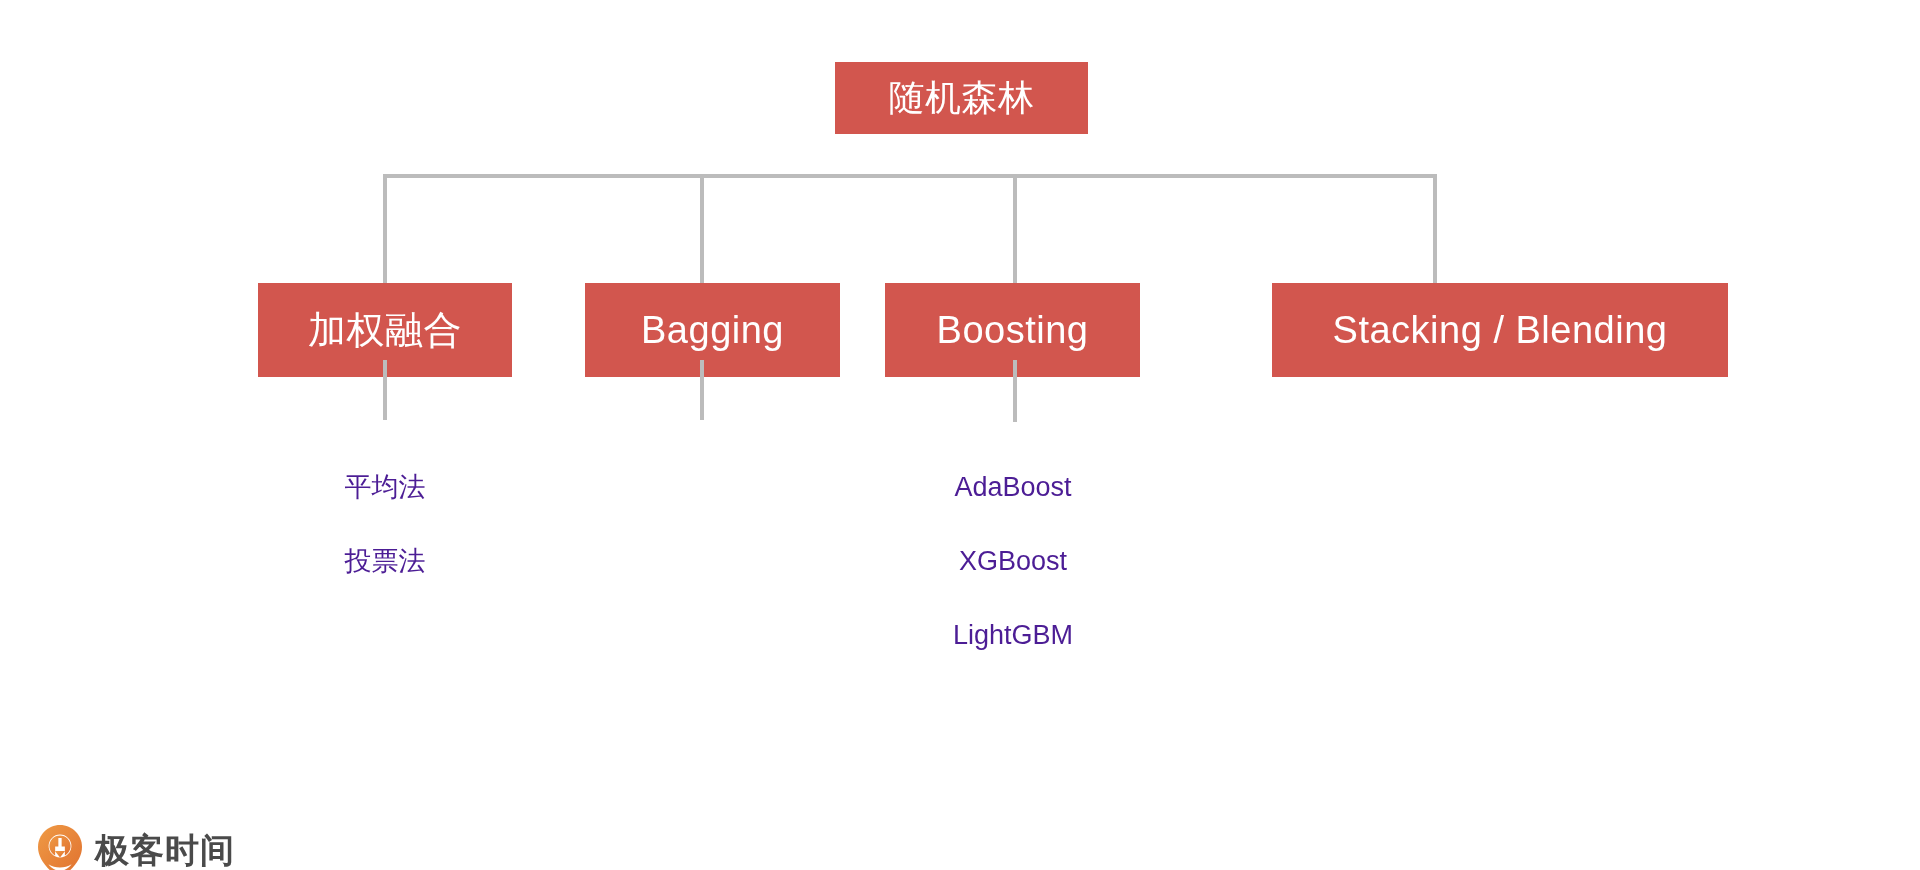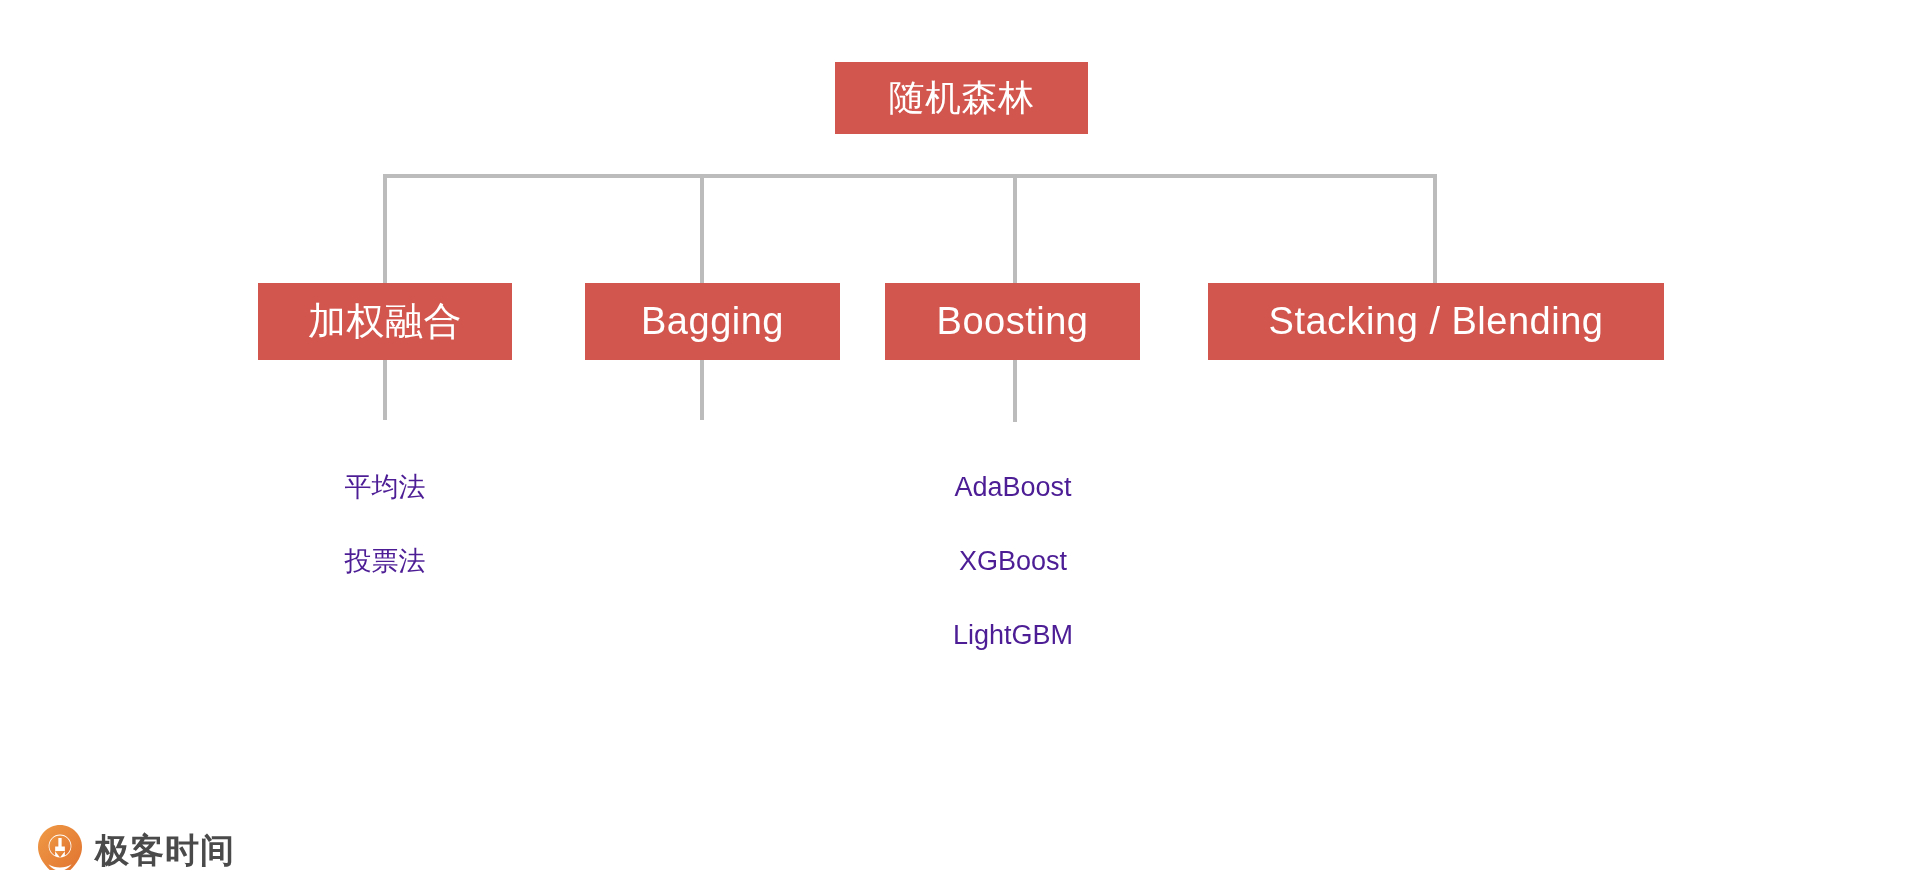"加权融合" .node.lvl2 { height: 77px -> 94px }
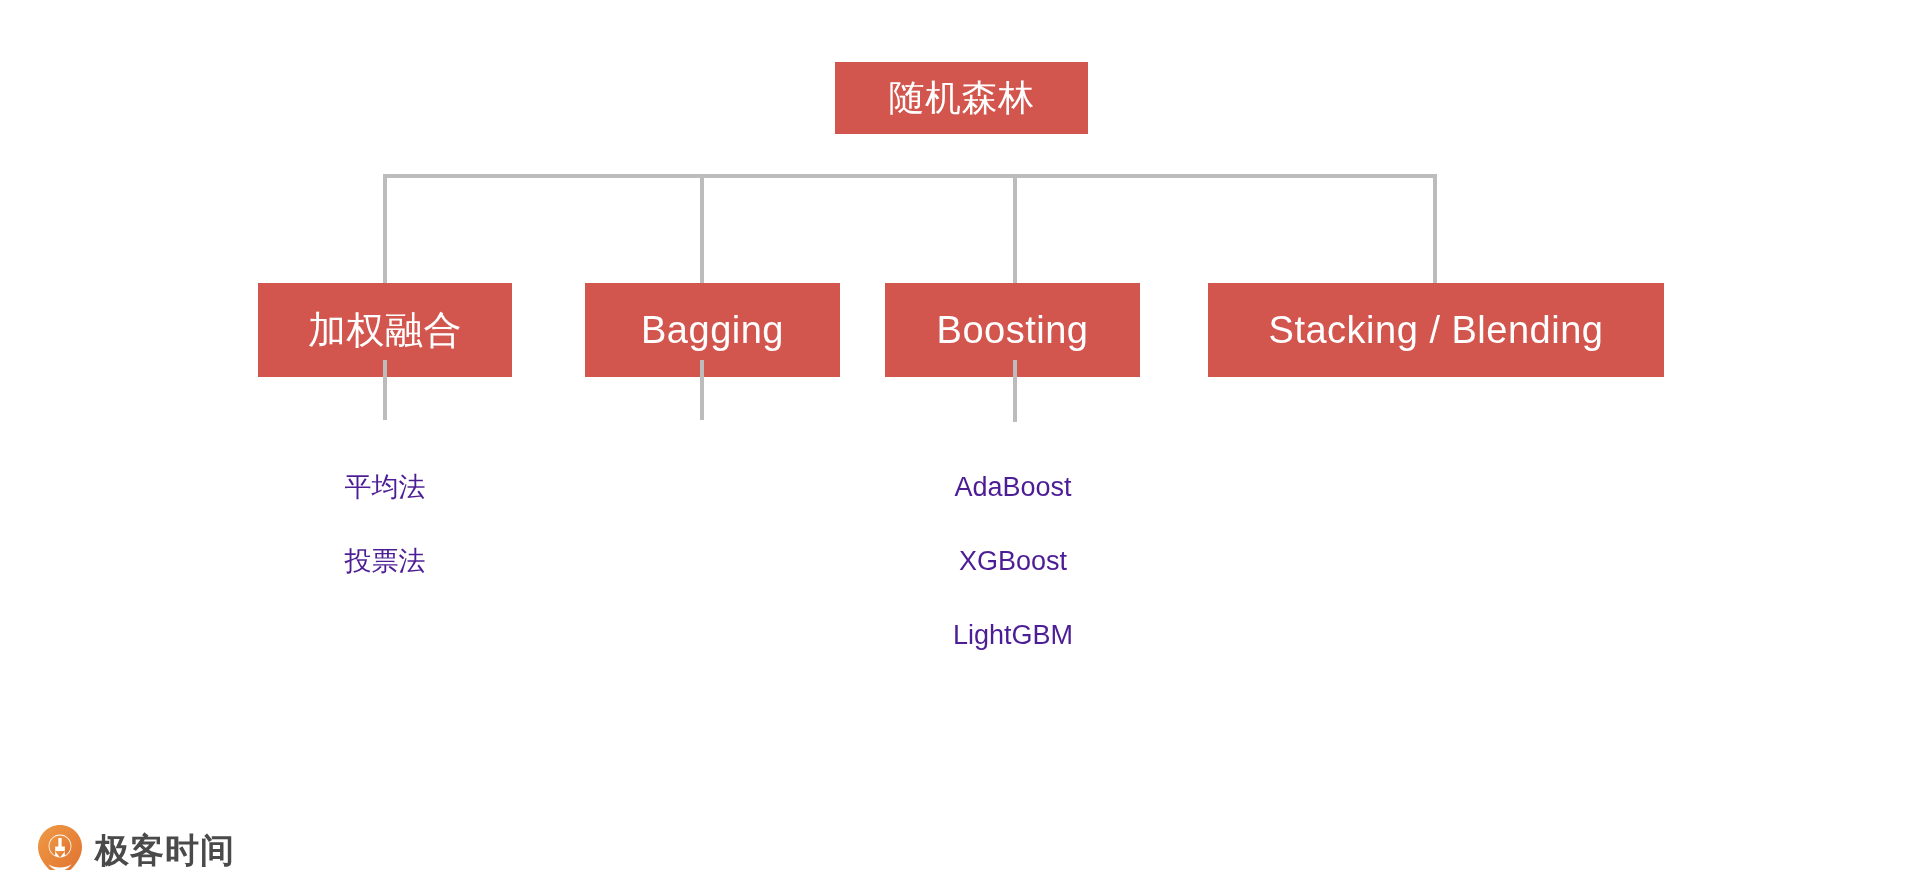"Stacking / Blending" .node.n-stacking { left: 1208px -> 1272px }
